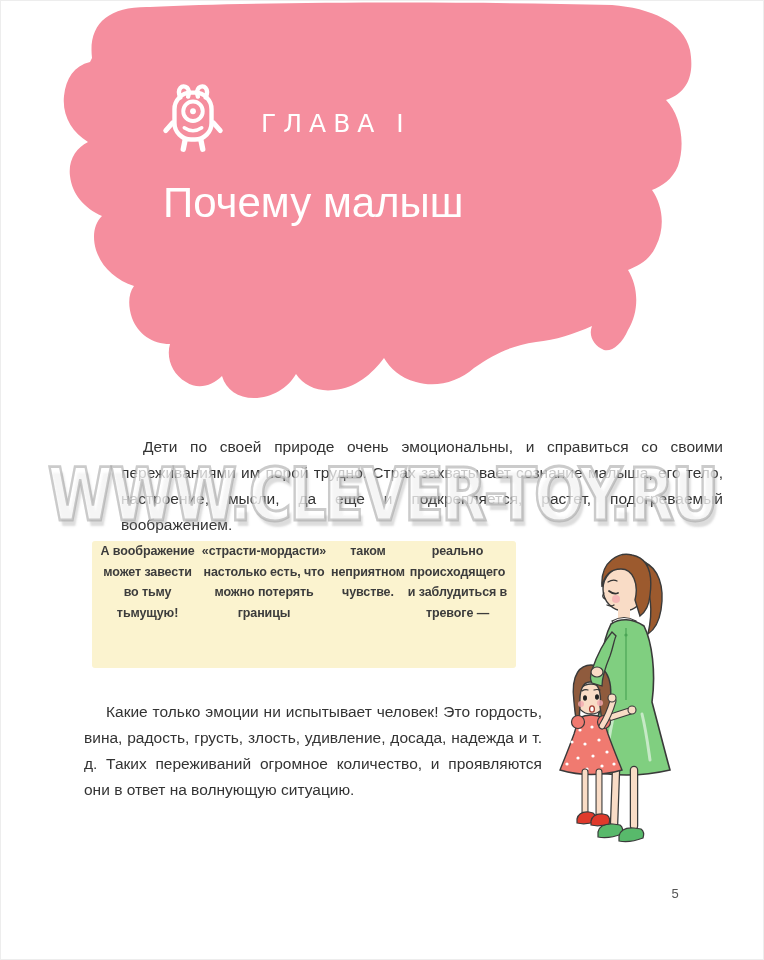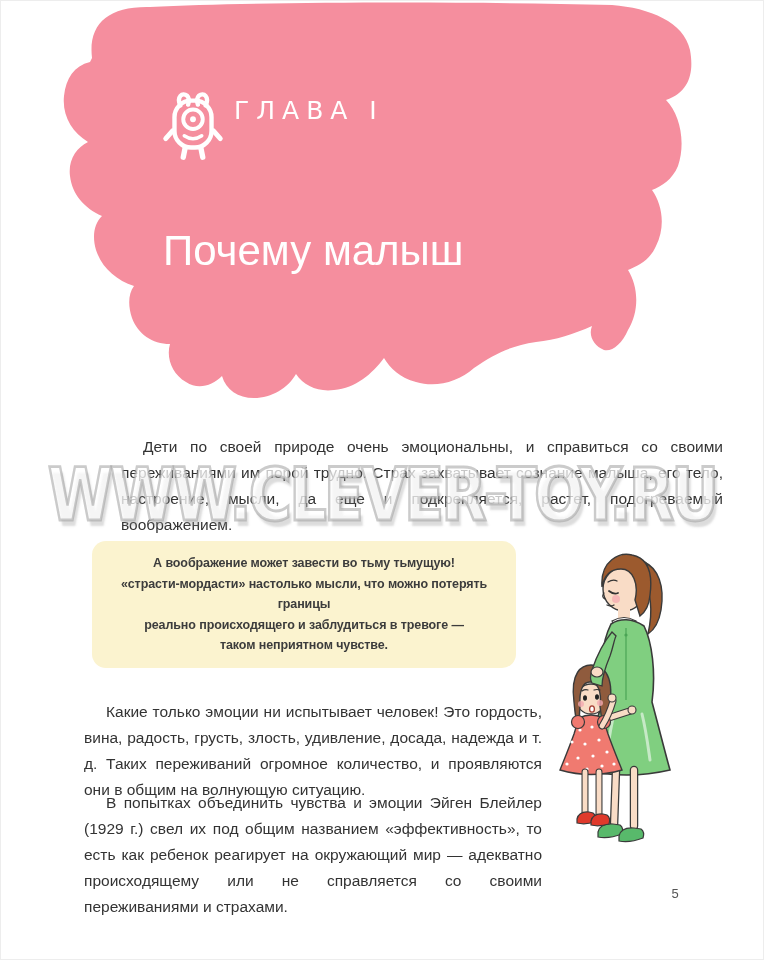"ГЛАВА I" .header-row { align-items: flex-start -> center; gap: 5px -> 32px; top: 88px -> 80px }
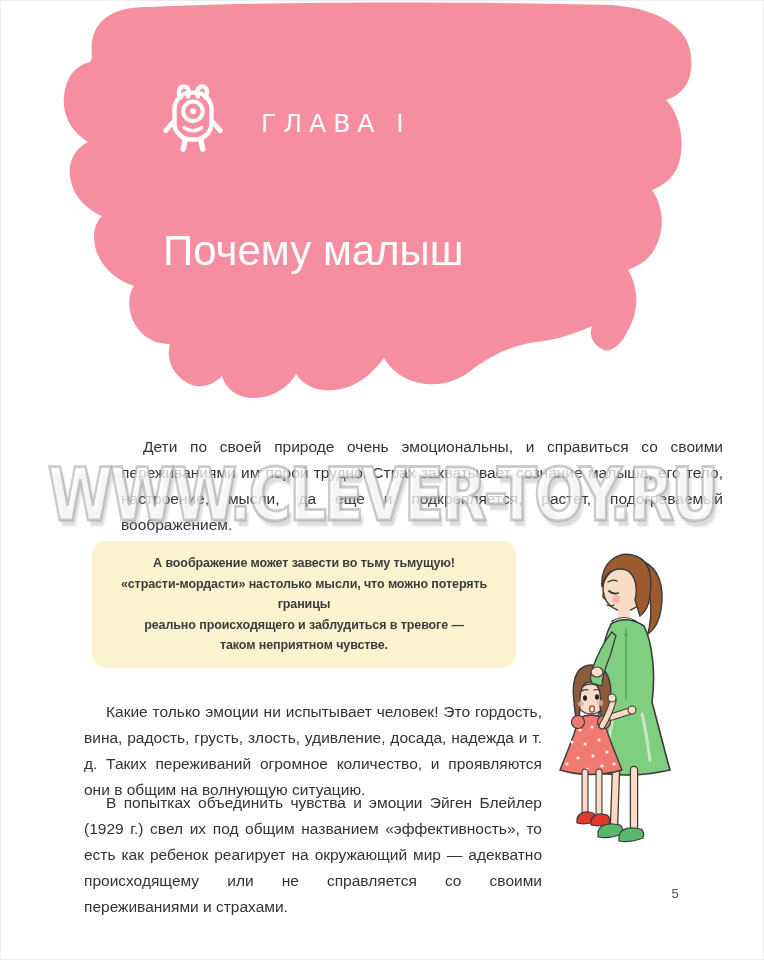"Почему малыш" .page-title span { margin-top: 48px -> none }
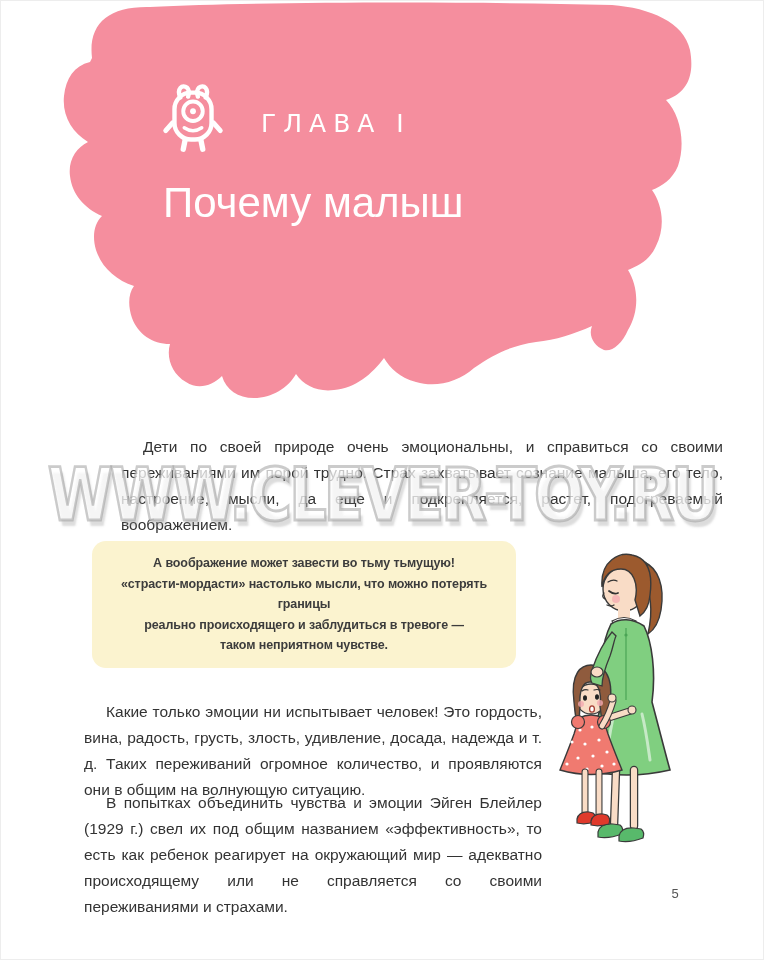"А воображение может завести во" .callout { border-radius: 14px -> 3px; flex-direction: column -> row }
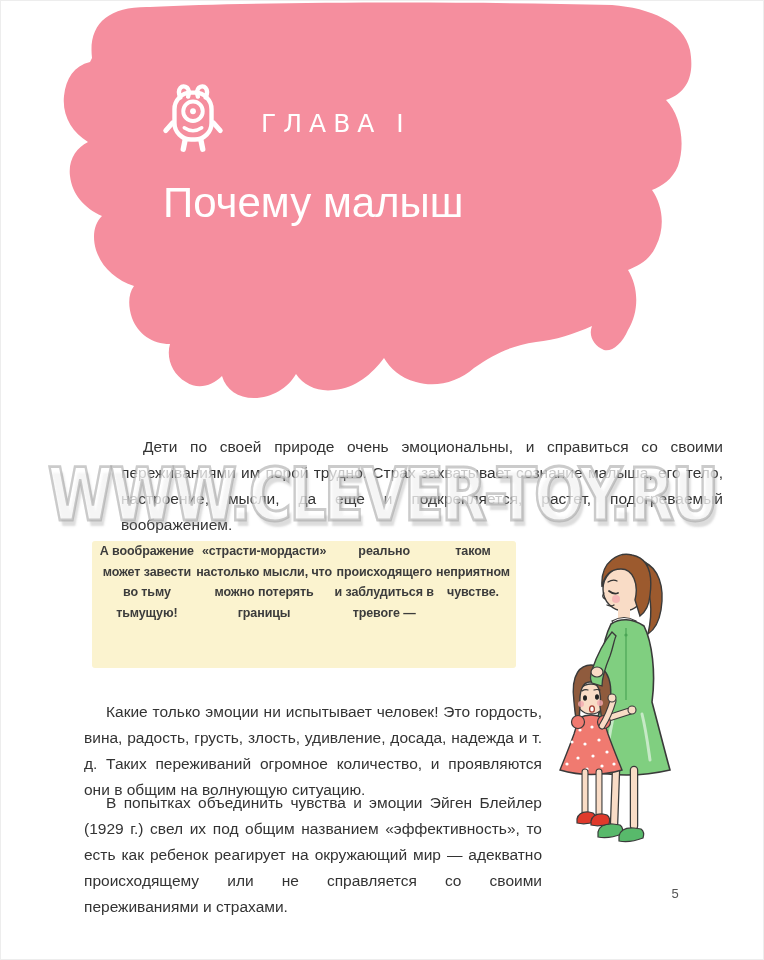"«страсти-мордасти» настолько мысли, что" span { text: мысли -> есть }
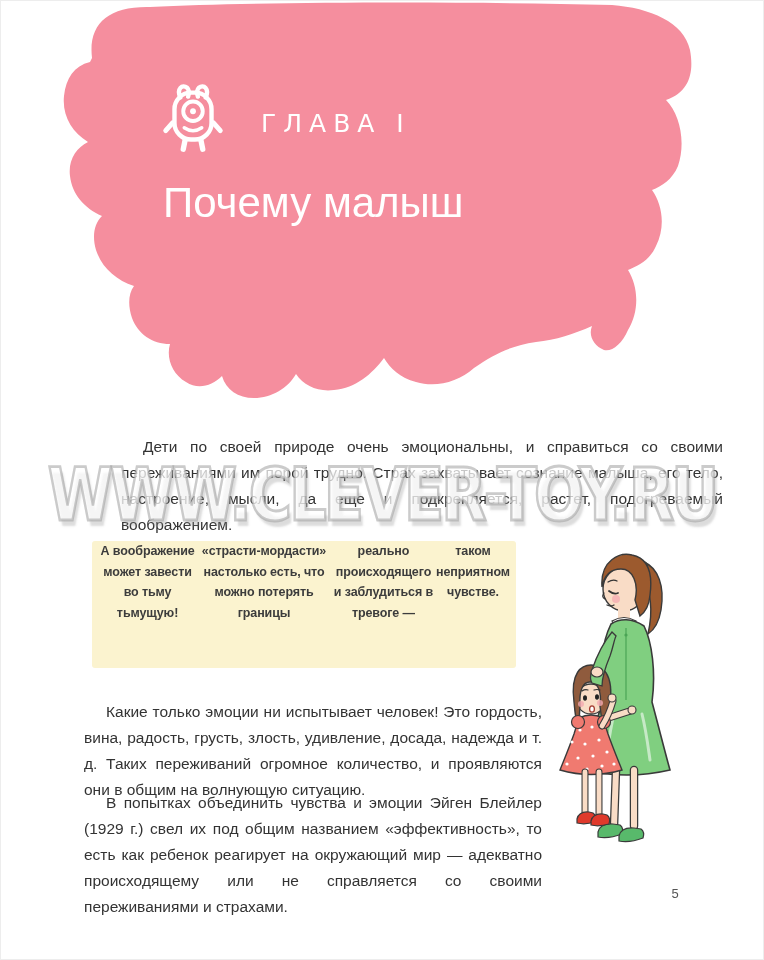"реально происходящего и заблудиться в" span { order: before "таком неприятном чувстве." -> after "таком неприятном чувстве." }
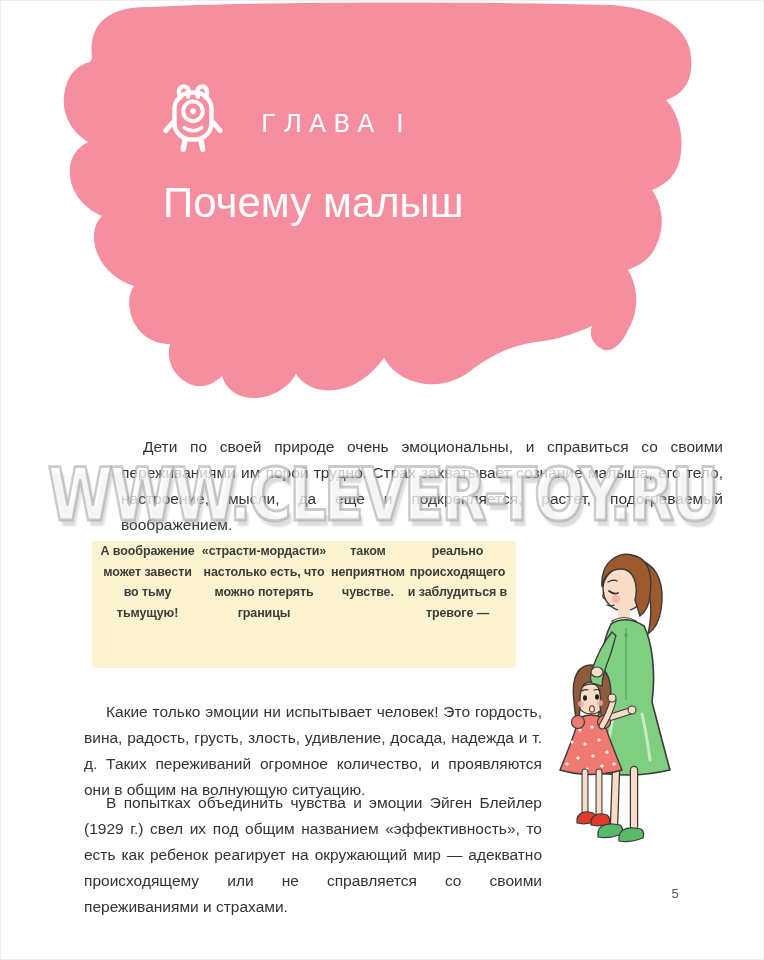"Какие только эмоции ни испытывает" p.para { text: общим -> ответ }
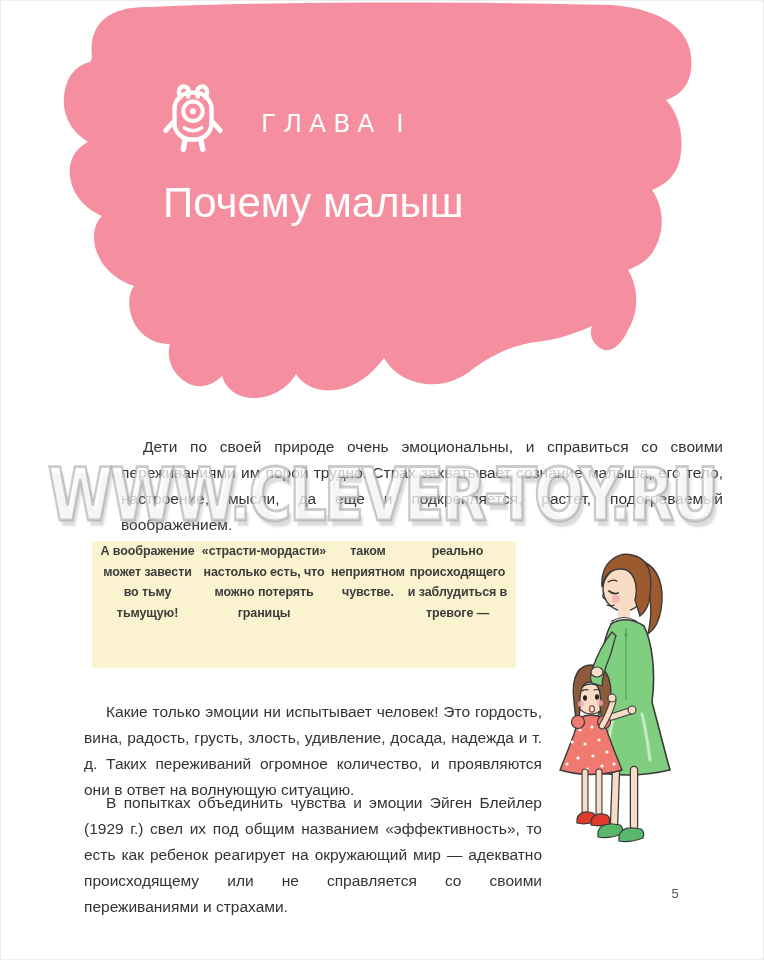"В попытках объединить чувства и" p.para { html: <p>В попытках объединить чувства и эмоции Эйген Блейлер (1929 г.) свел их под общим названием «эффективность», то есть как ребенок реагирует на окружающий мир — адекватно происходящему или не справляется со своими переживаниями и страхами.</p> -> none }
